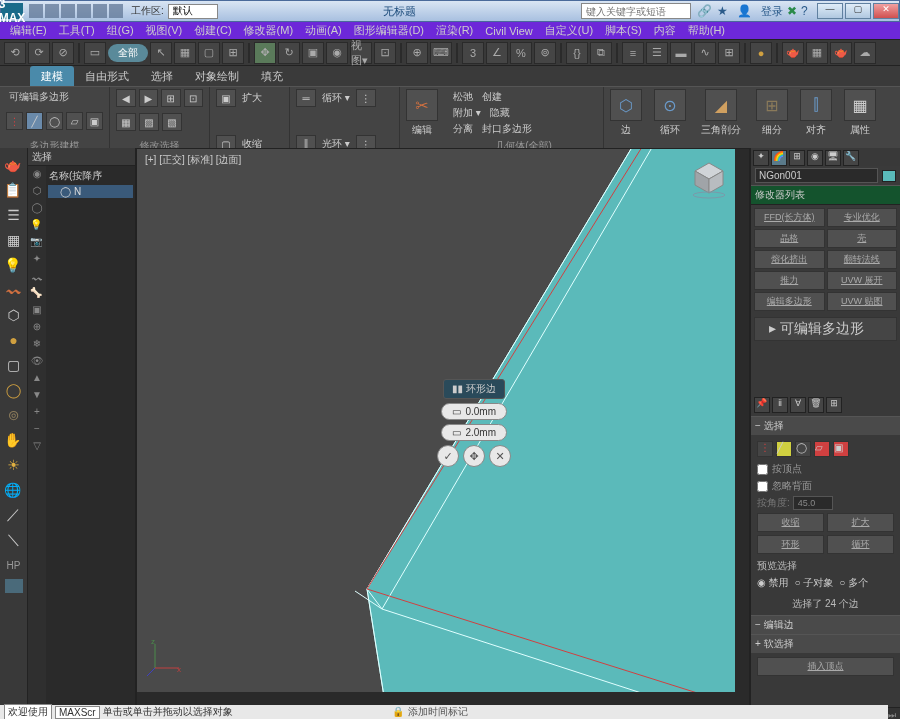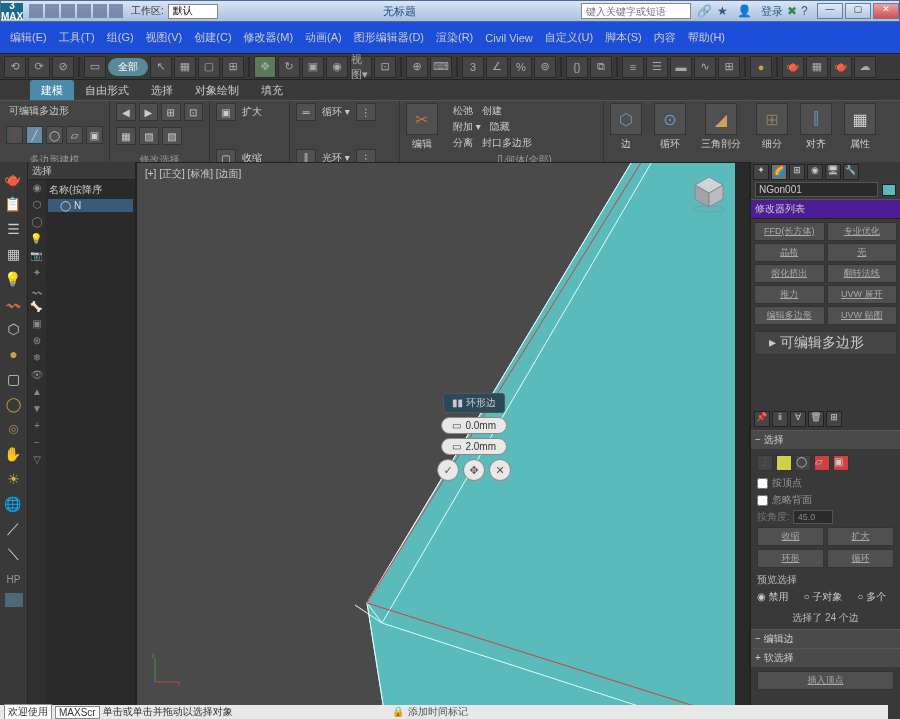"3 MAX" .titlebar .logo { font-size: 10px -> 12px; text-align: center -> none }
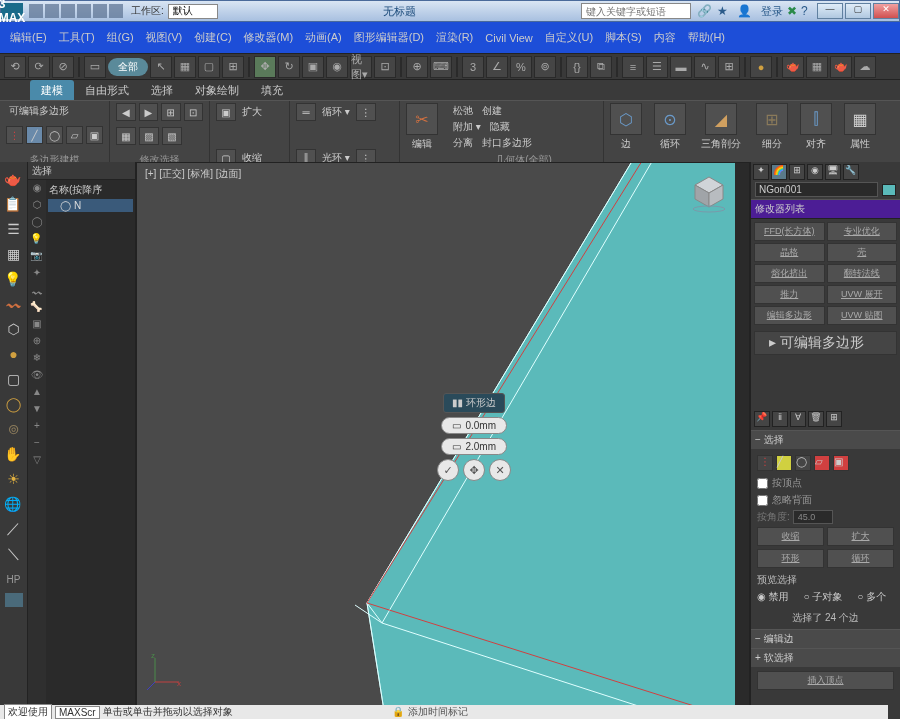"编辑(E)" .menubar { background: #1d4ed8 -> #6d28d9; height: 32px -> 18px }
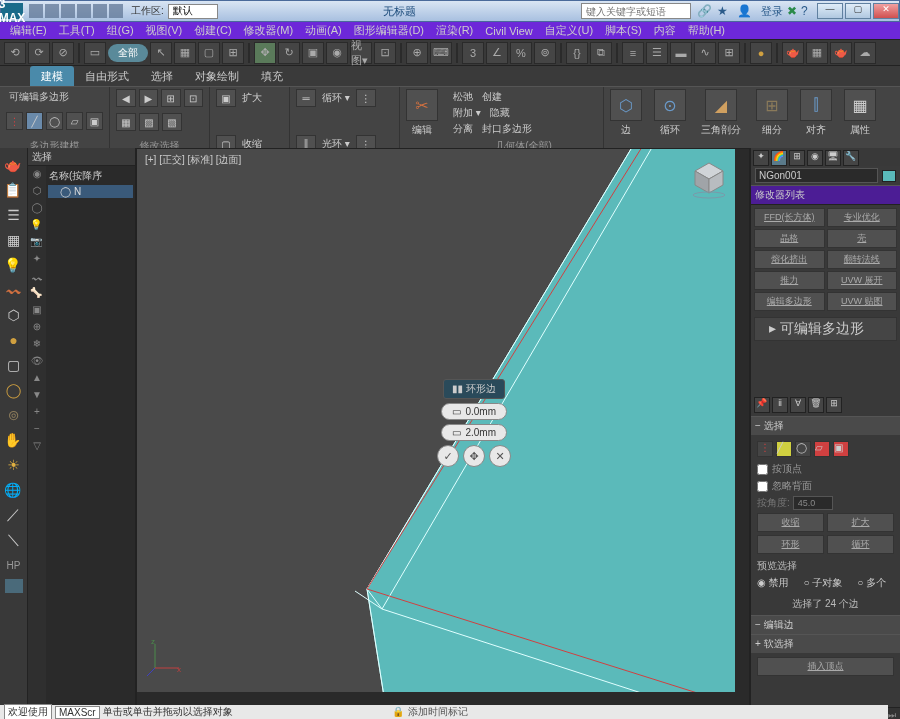"修改器列表" .rp-title { background: #4c1d95 -> #14532d }
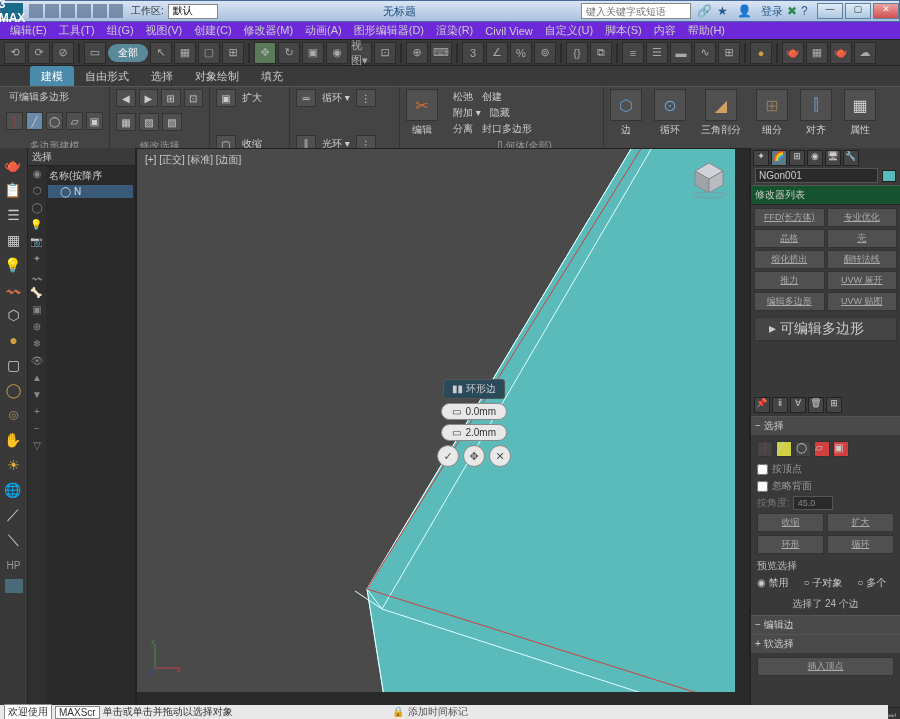"◉ 禁用" .radio-row { gap: 15px -> 6px }
